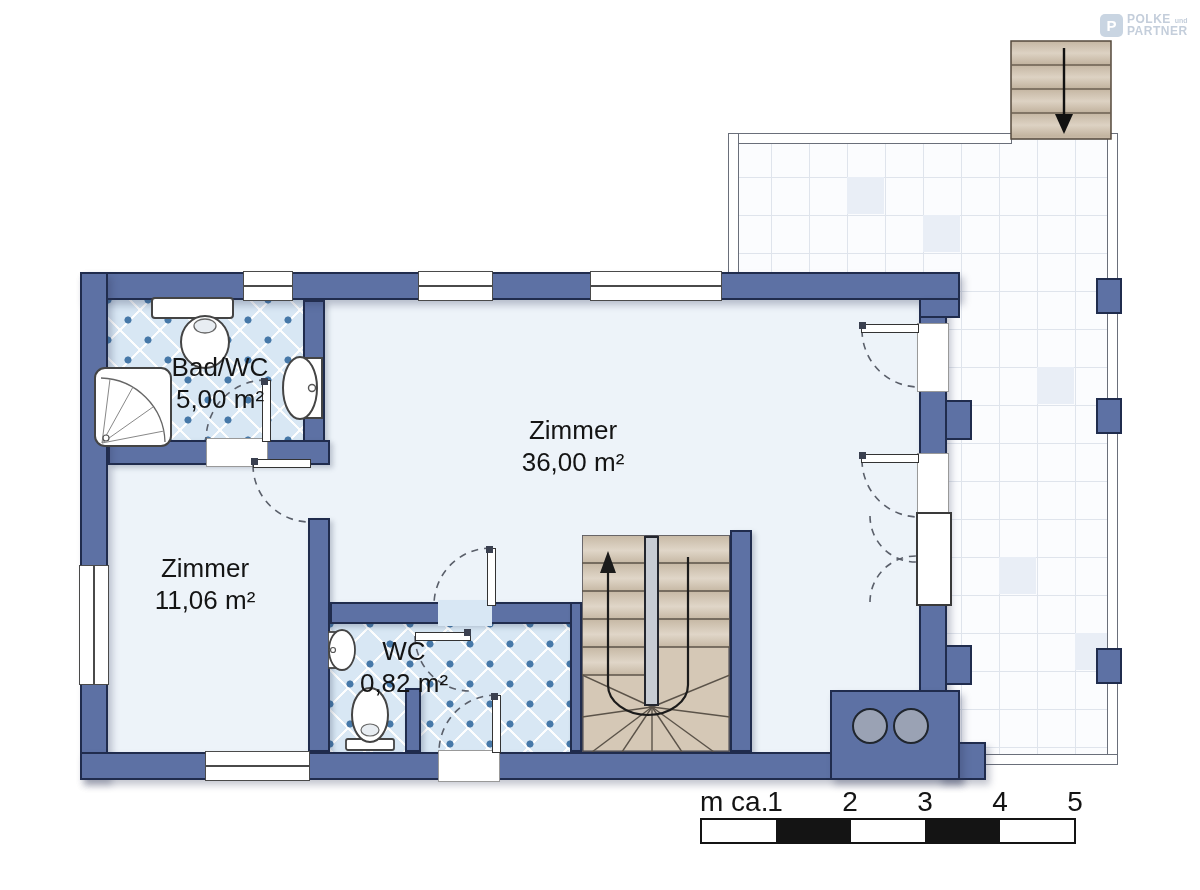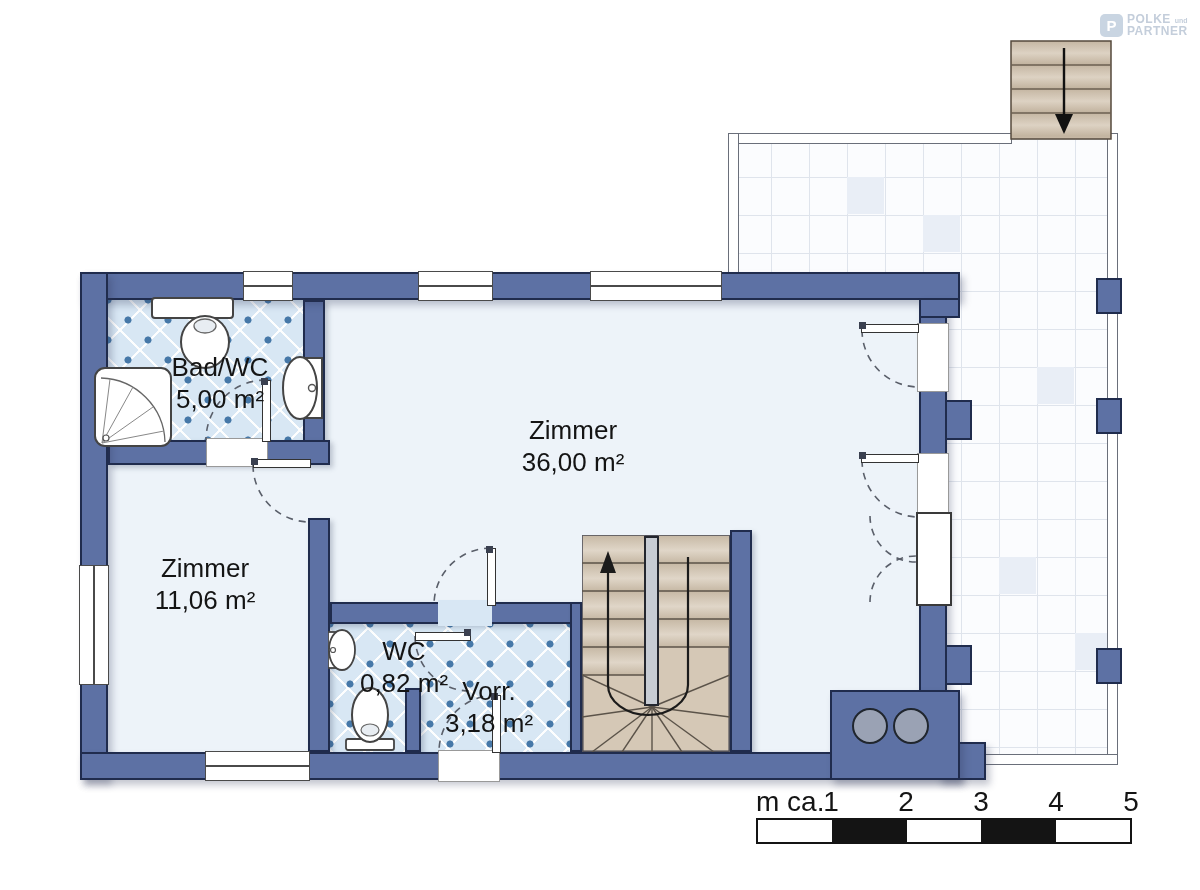"Vorr." div.room-label { html: <div> <span>Vorr.</span> <span>3,18 m²</span> </div> -> none }
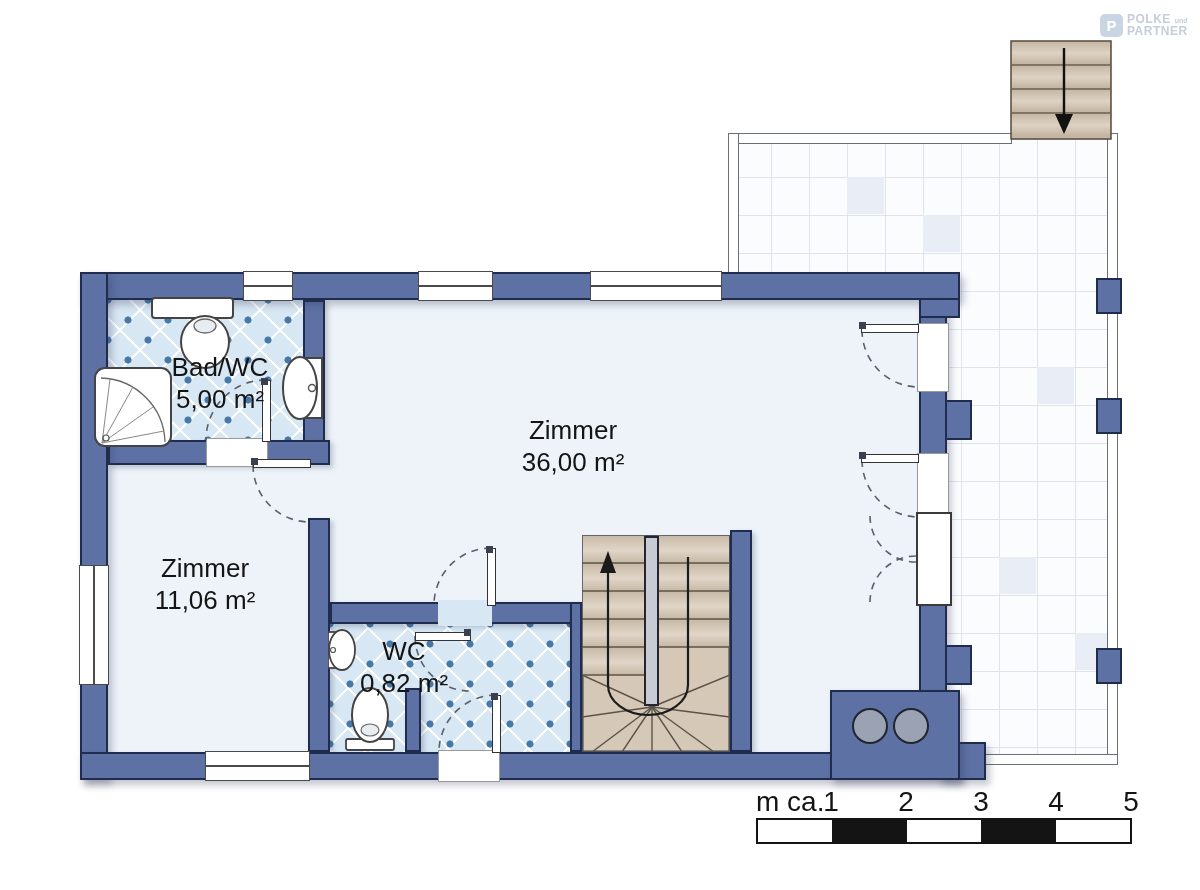"m ca." .scale { left: 756px -> 700px }
